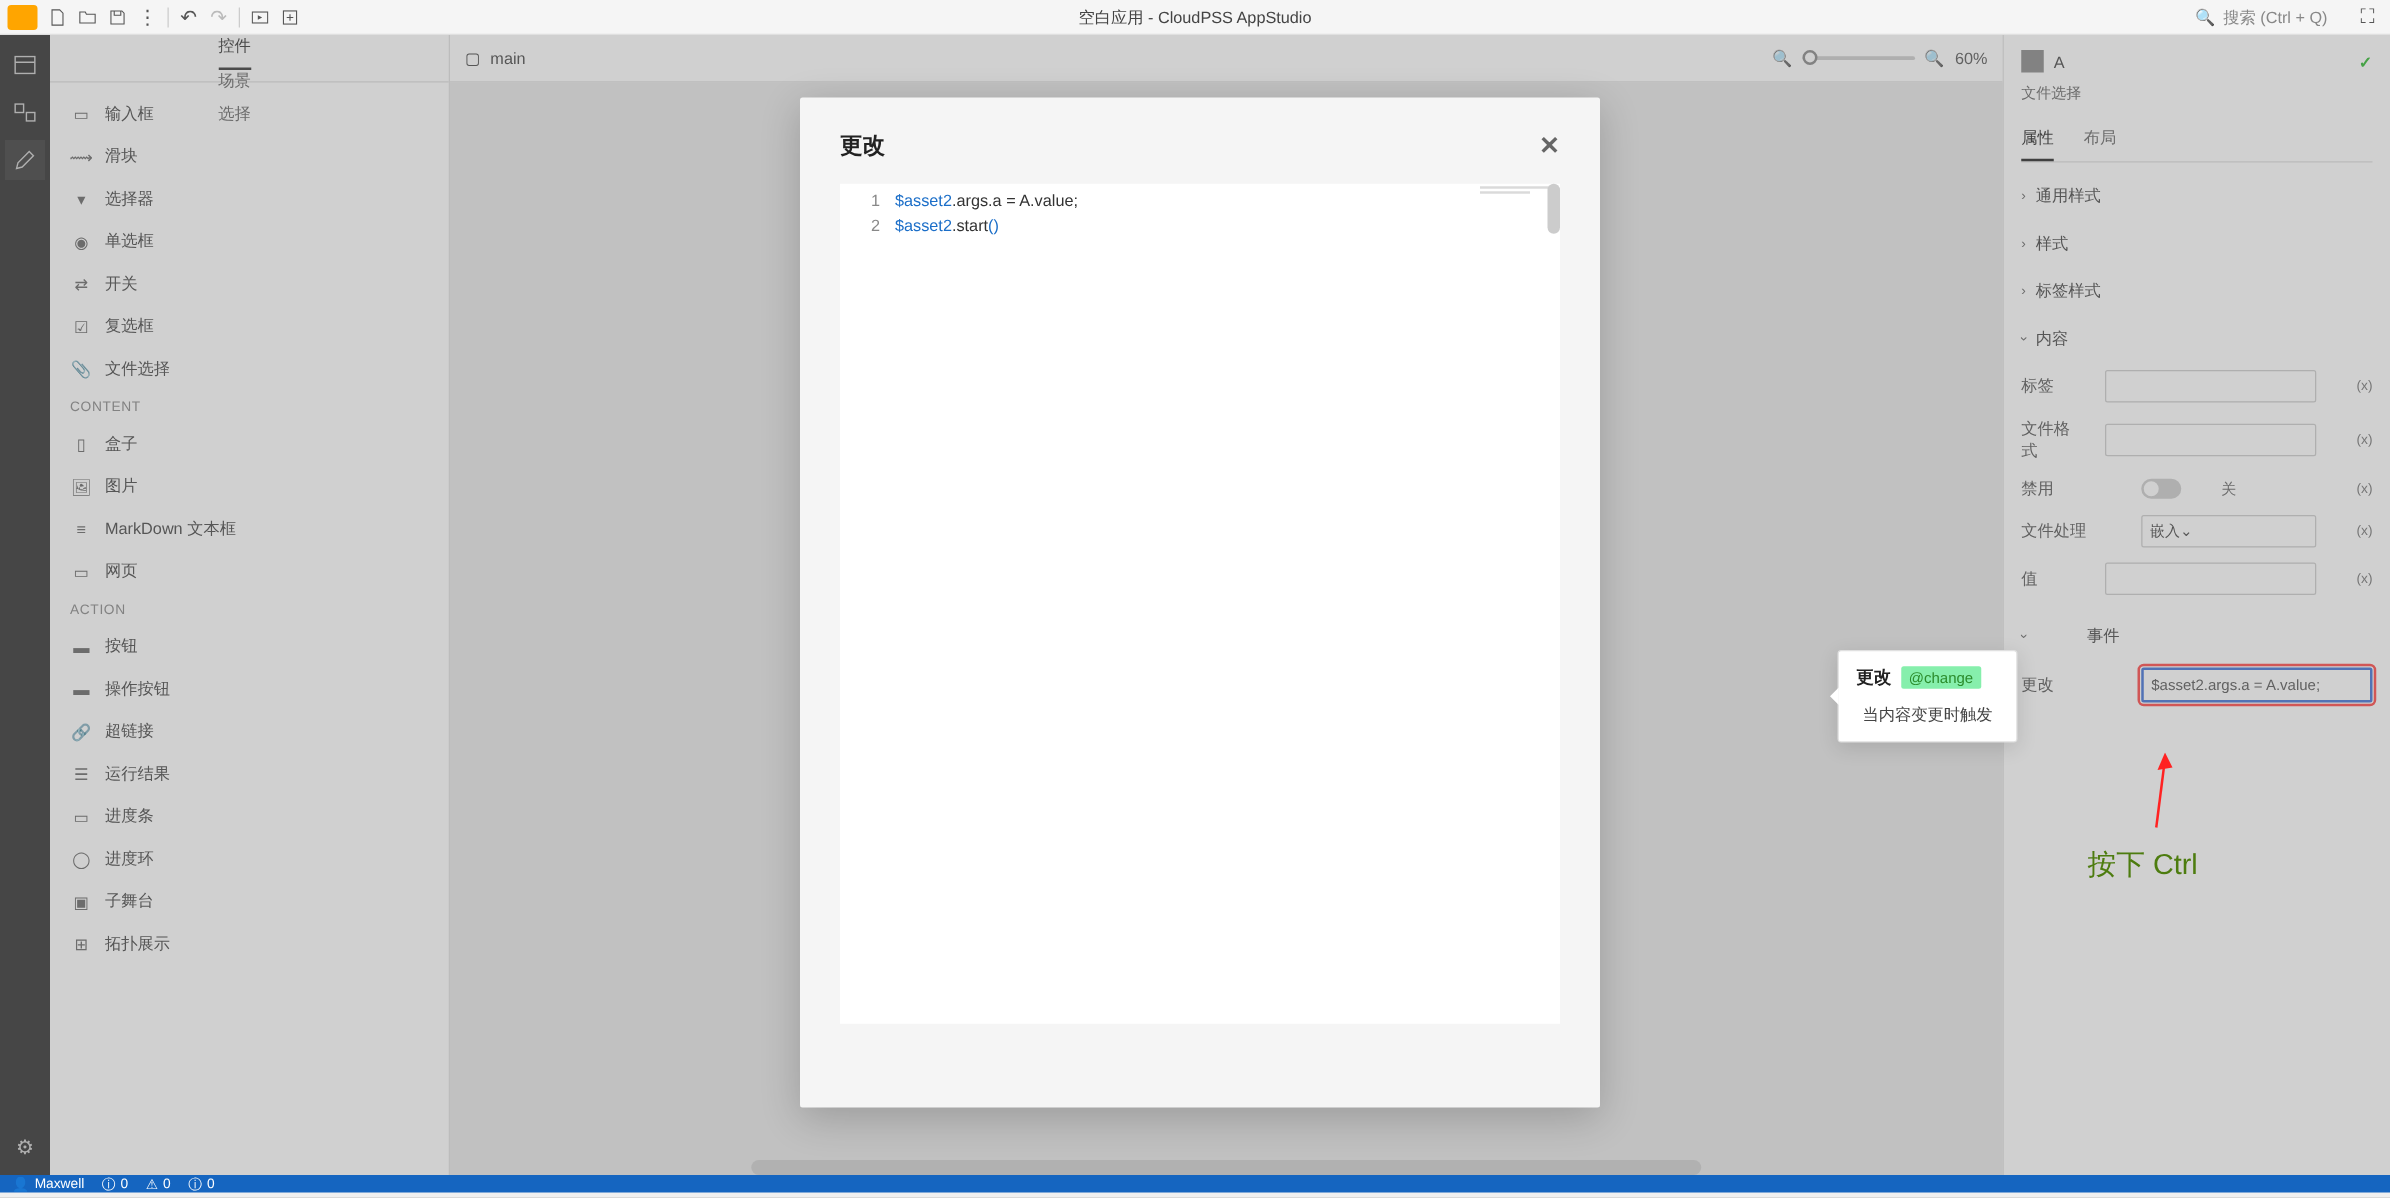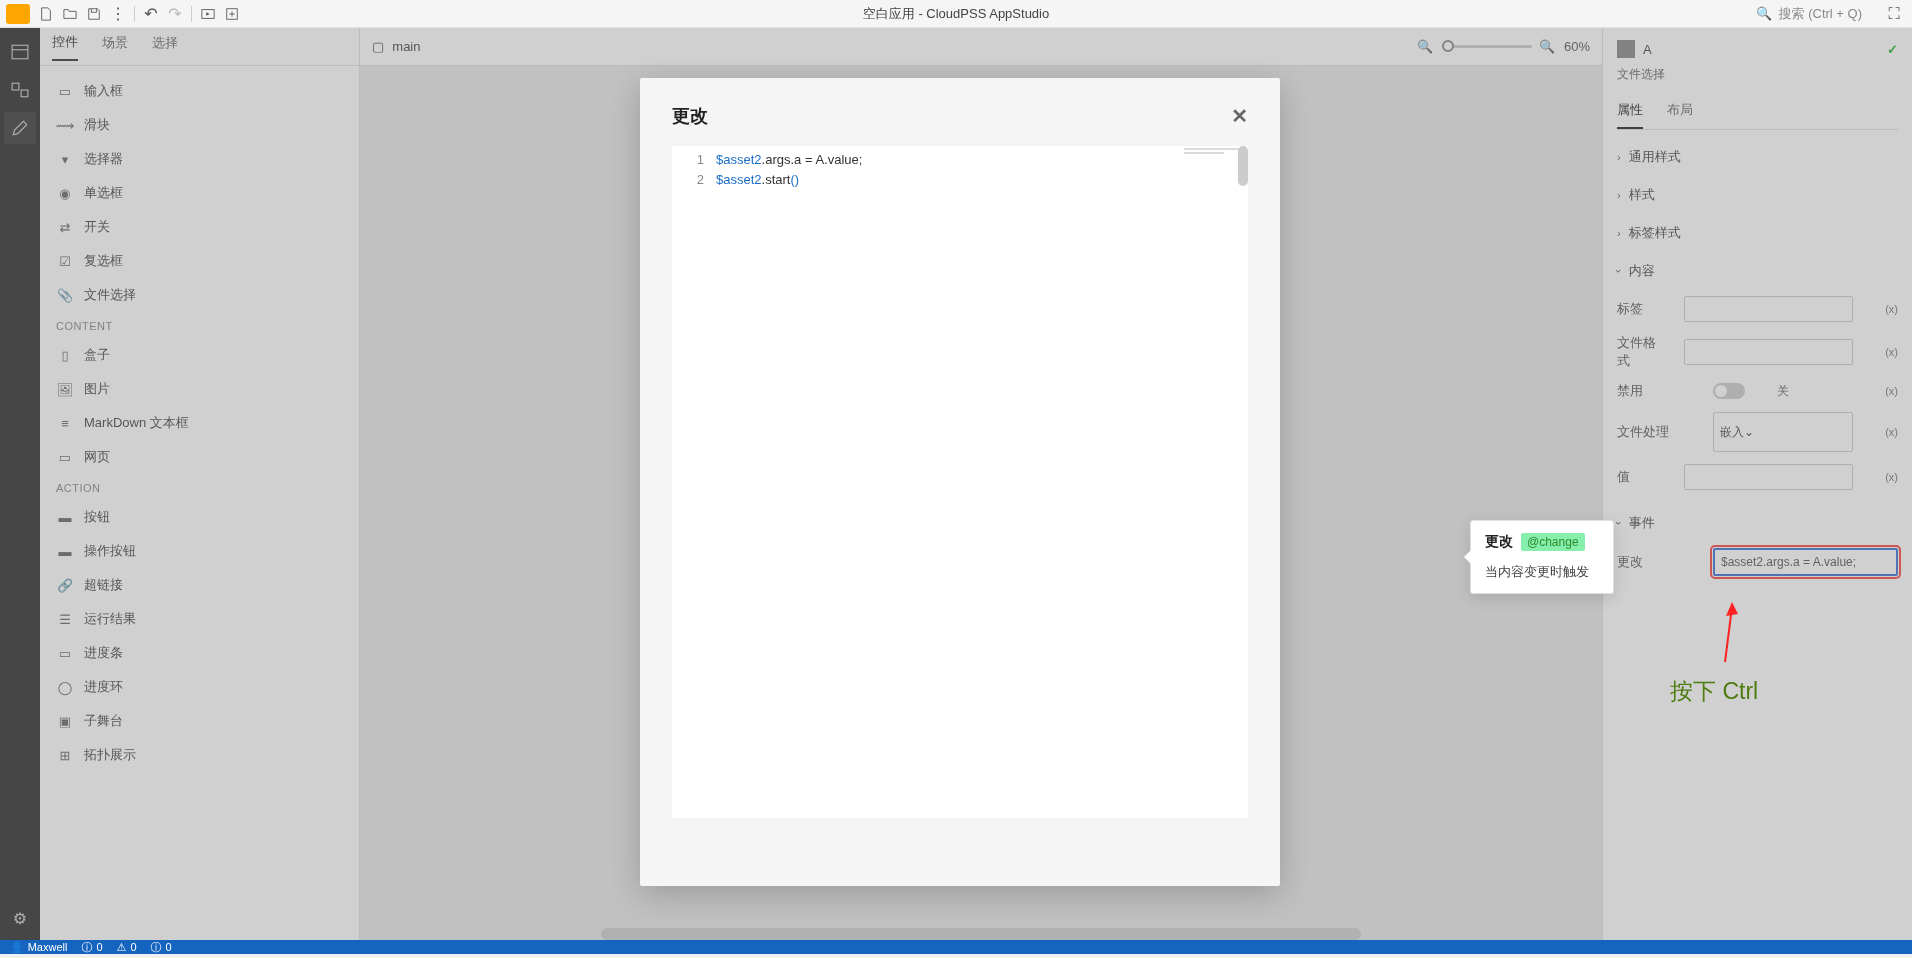"控件" .panel-tabs { flex-direction: none -> column }
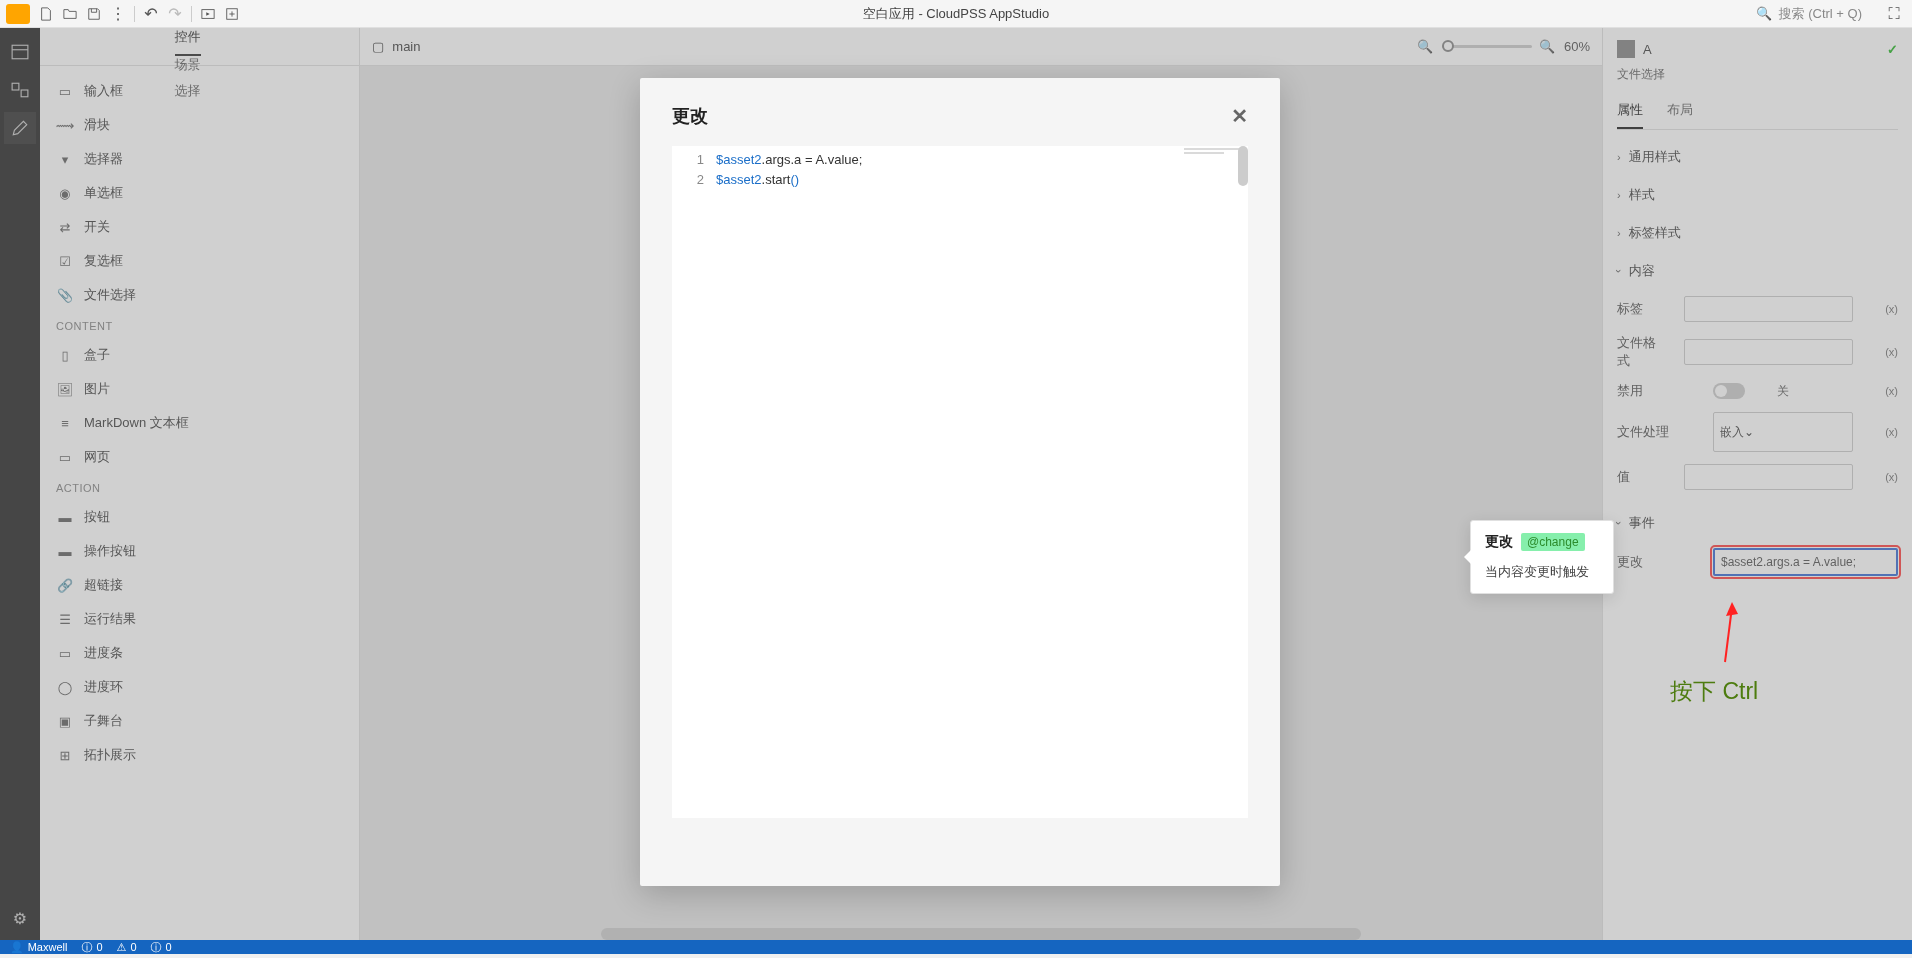"嵌入" .rp-row .sel { height: 40px -> 26px }
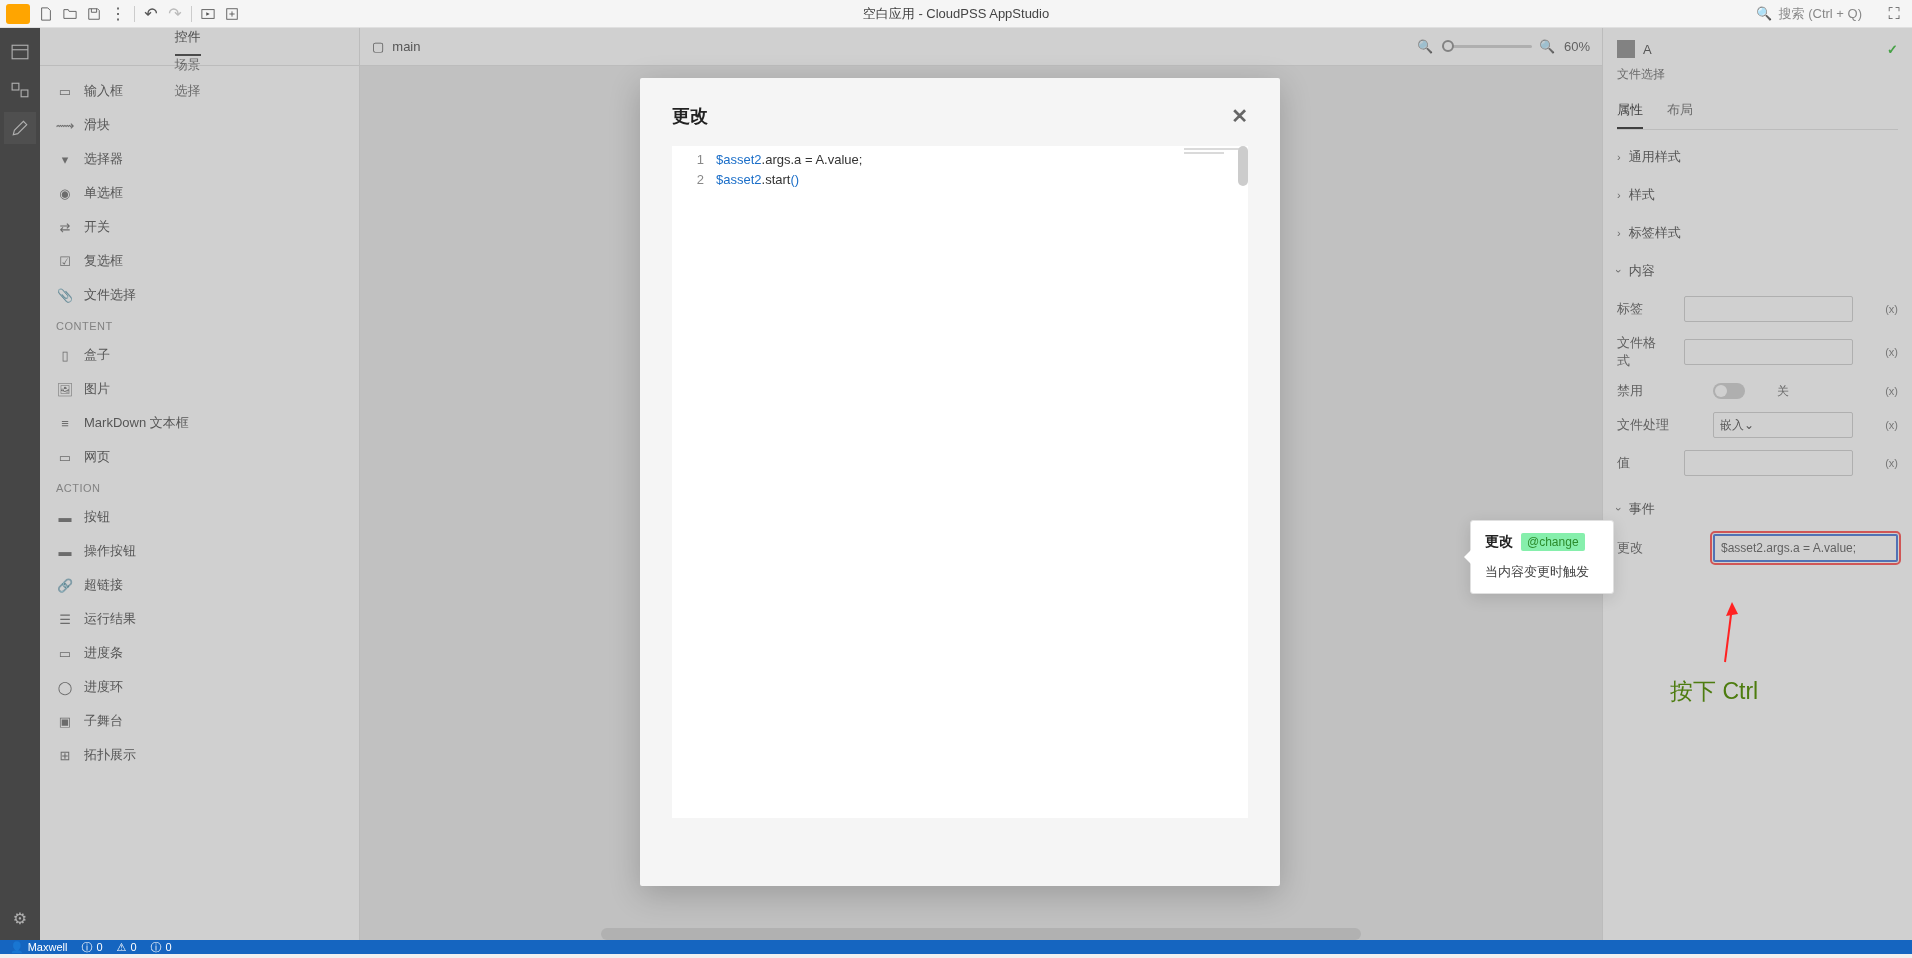"事件" div.rp-section { gap: none -> 41px }
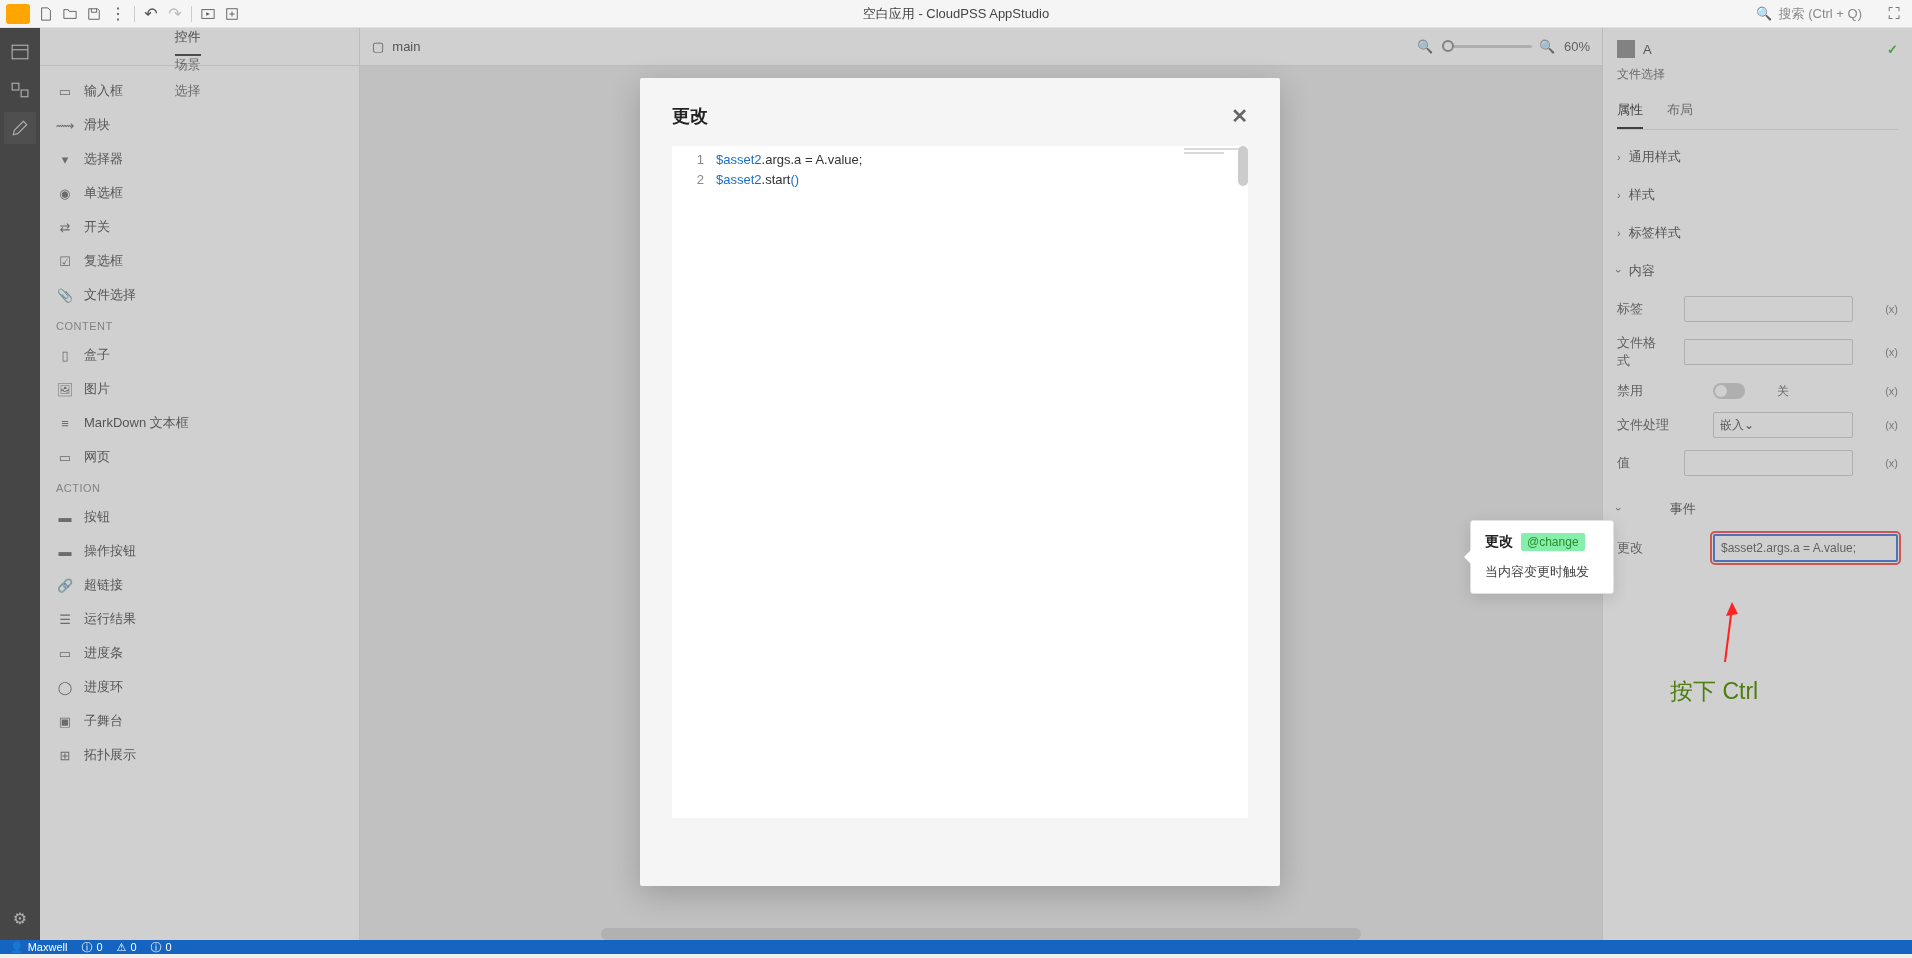"当内容变更时触发" .tooltip .tt-desc { text-align: none -> center }
